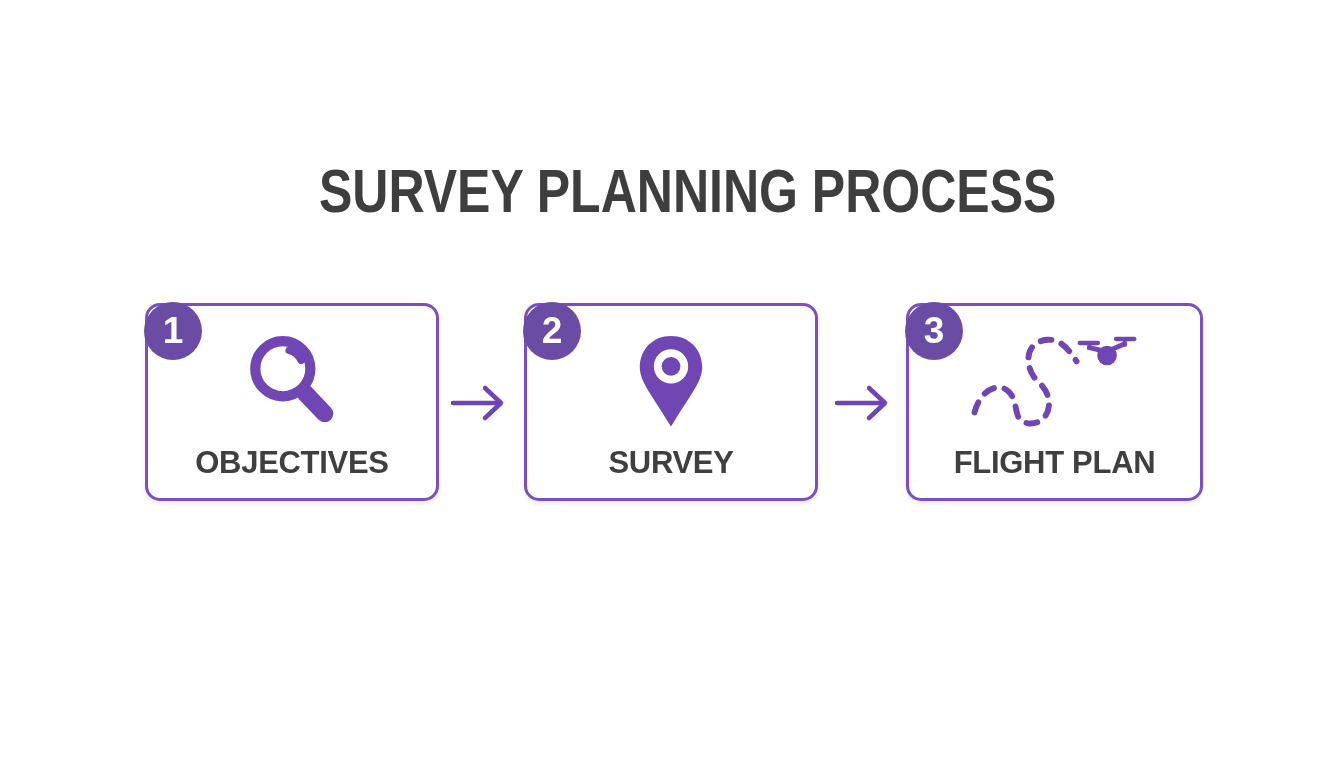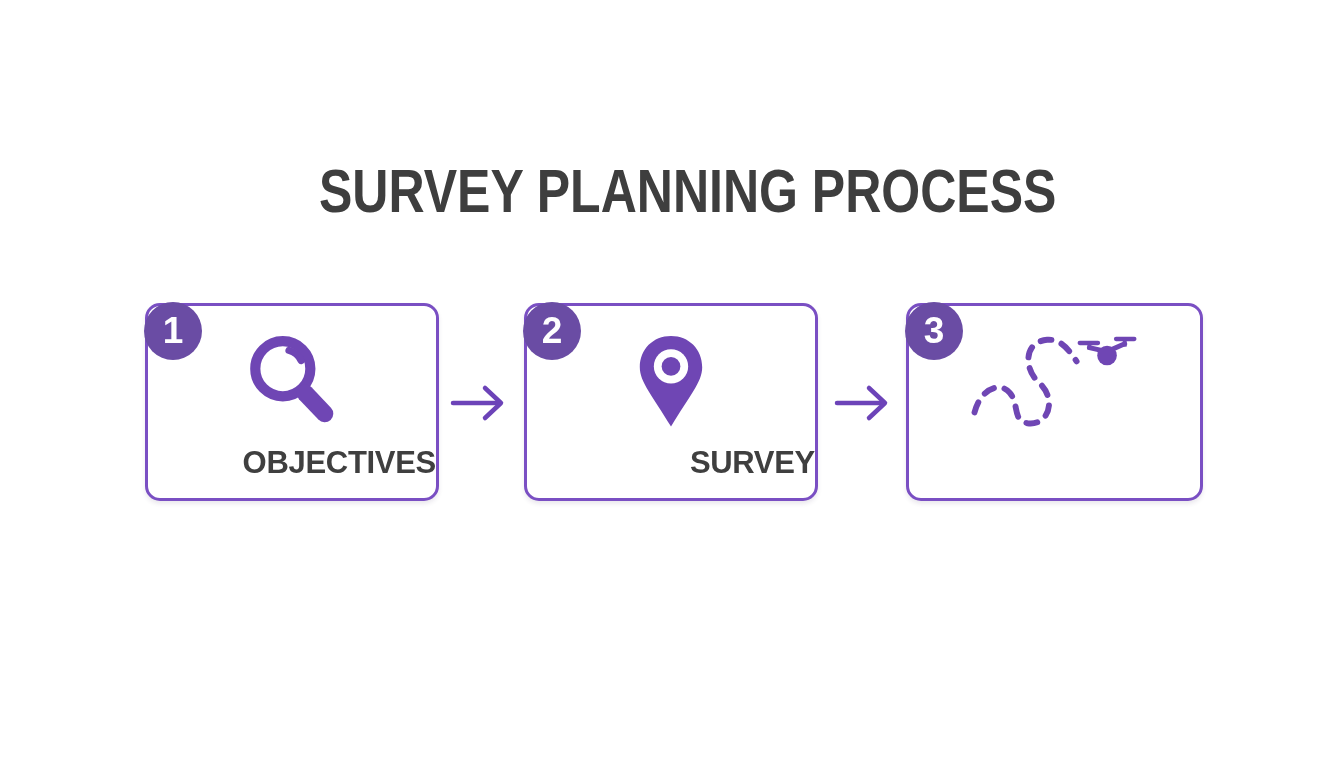"OBJECTIVES" .step-label { text-align: right -> center }
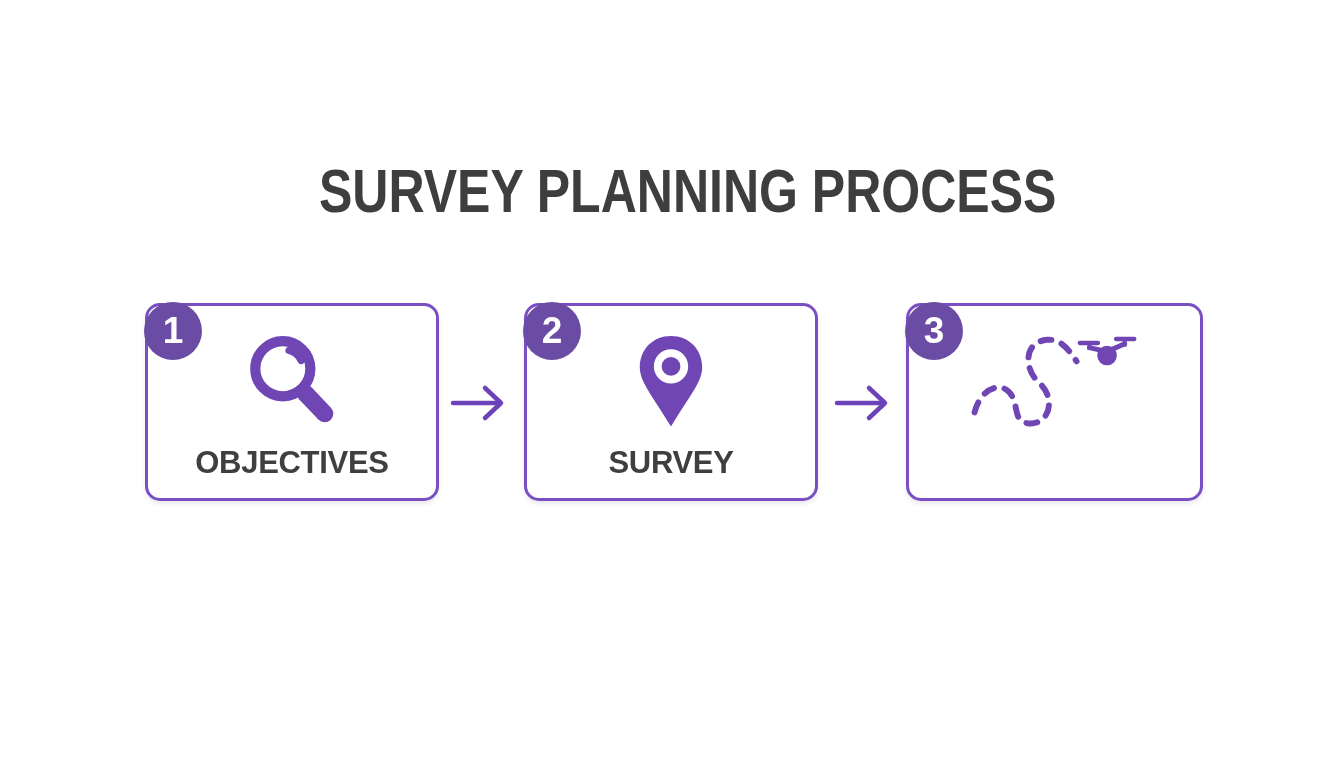"FLIGHT PLAN" div.step-label { html: none -> <div>FLIGHT PLAN</div> }
